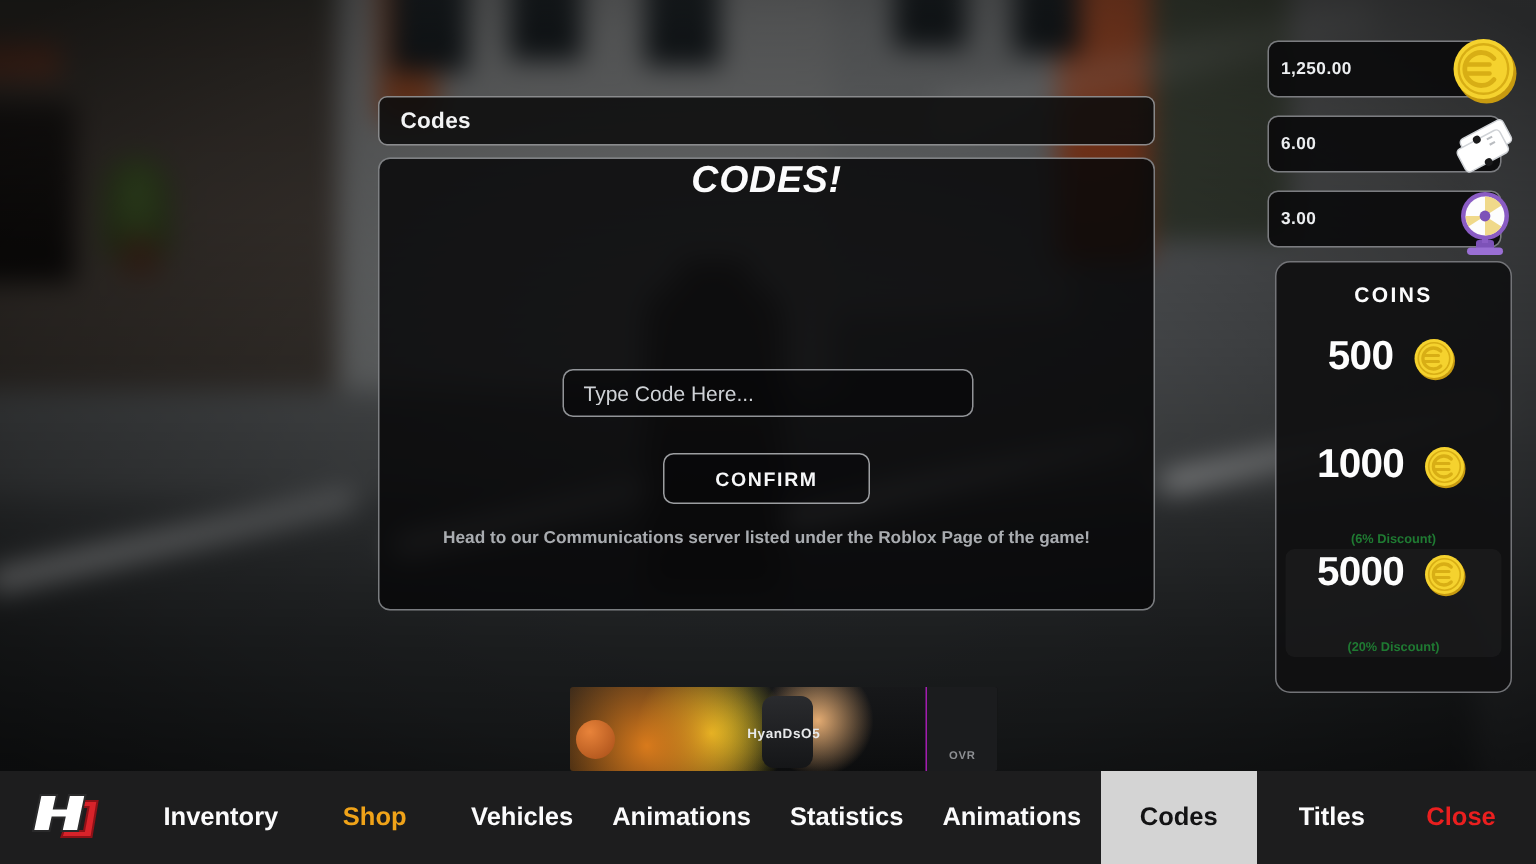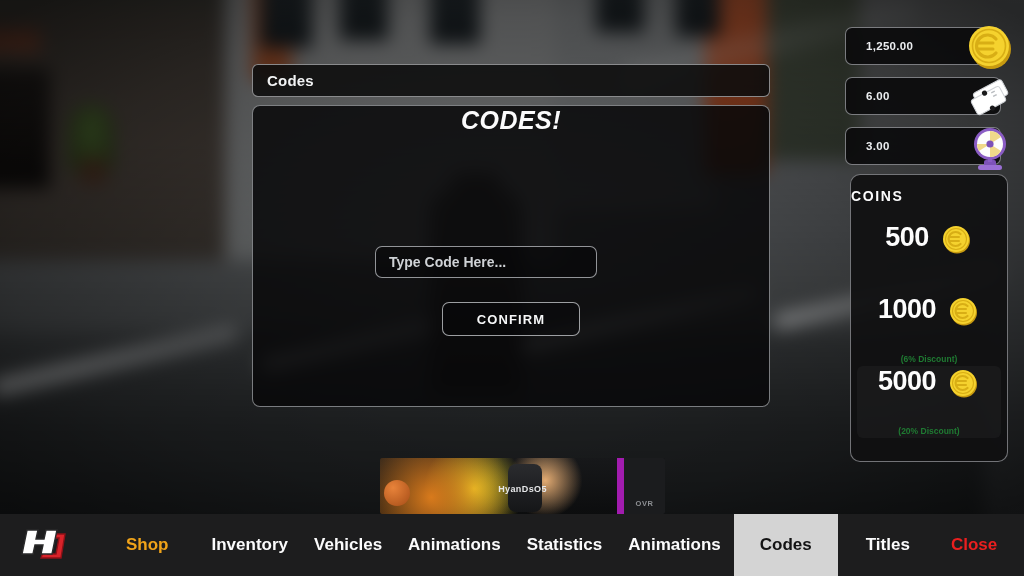"1,250.00" .cur-pill { padding-left: 20px -> 8px }
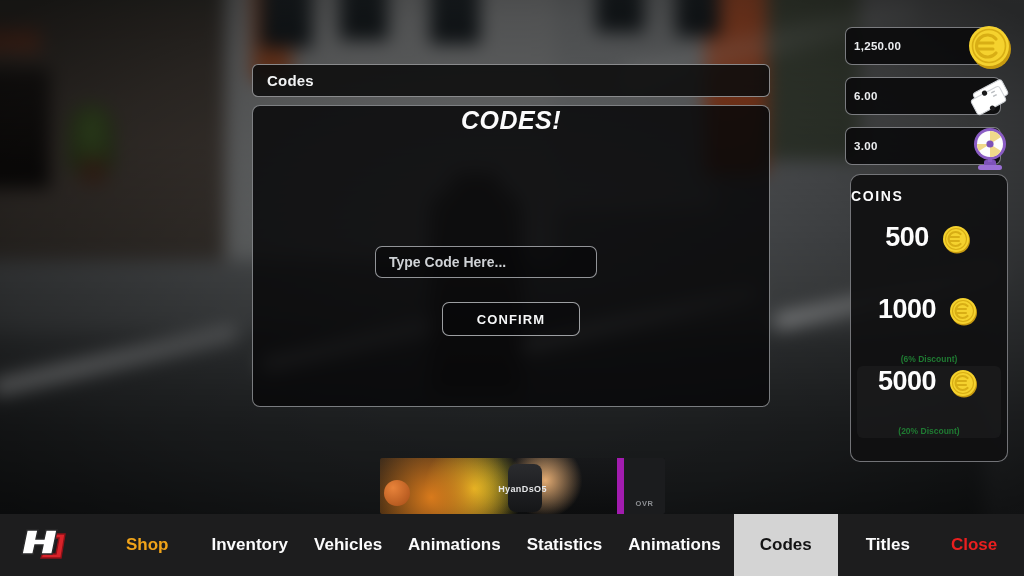"COINS" .coins-title { text-align: left -> center }
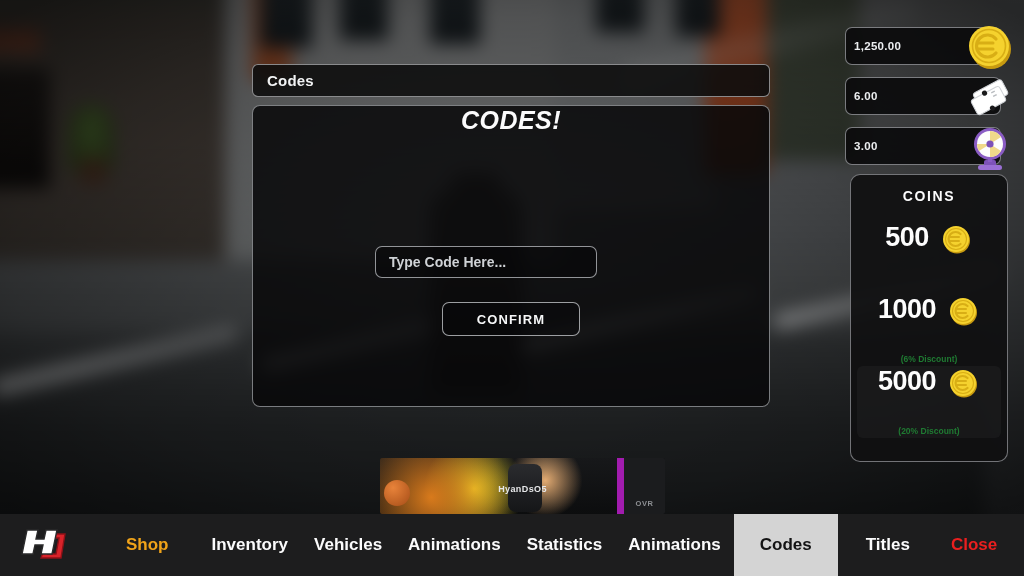"Type Code Here..." .code-input { font-weight: 700 -> 400; width: 222px -> 274px }
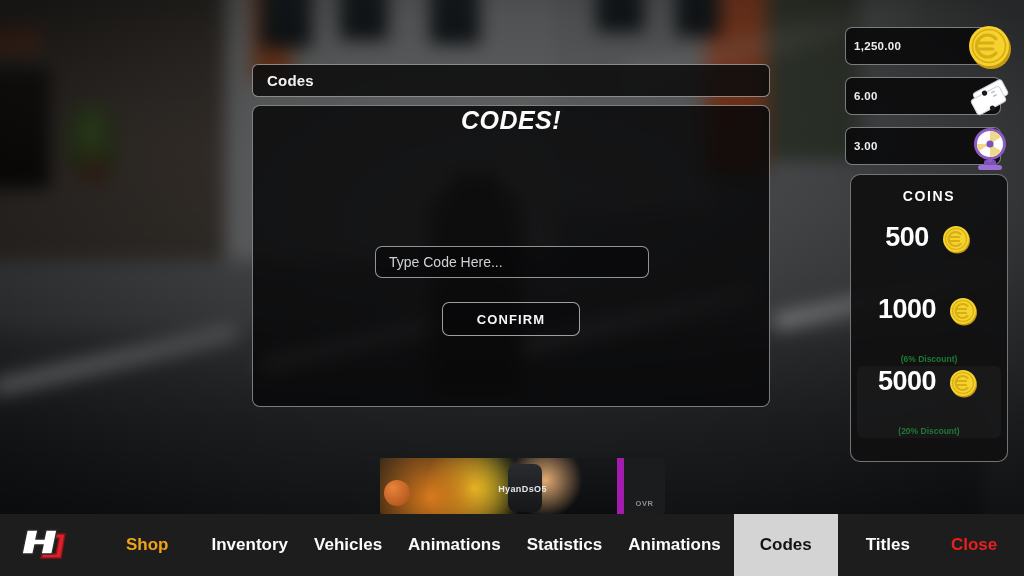"Head to our Communications server" div.dlg-footnote { html: none -> <div>Head to our Communications server listed under the Roblox Page of the game!</div> }
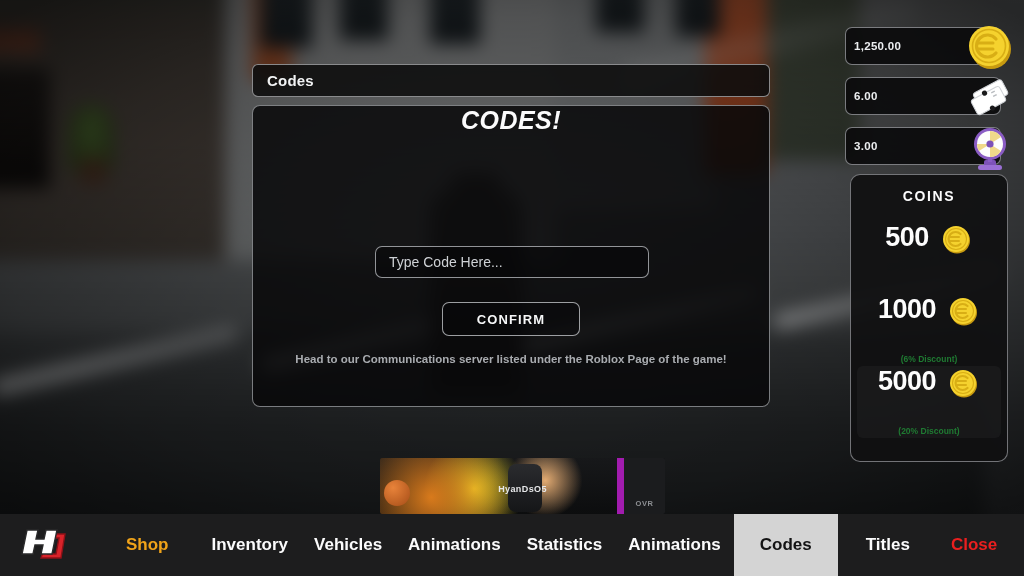"OVR" .bb-side { border-left: 7px solid #a21caf -> 1px solid #a21caf }
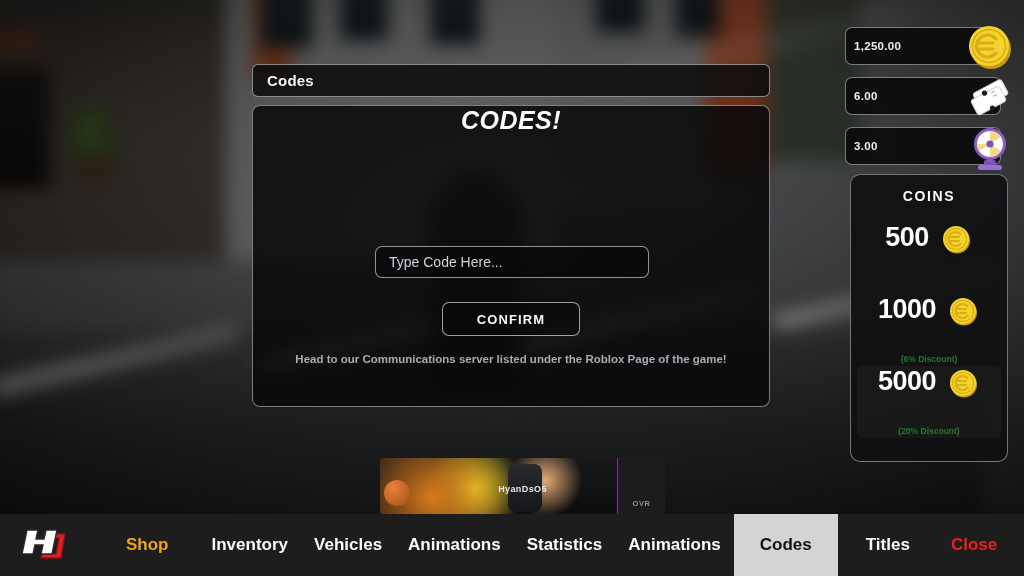"Shop" div.nav-item { order: before "Inventory" -> after "Inventory" }
